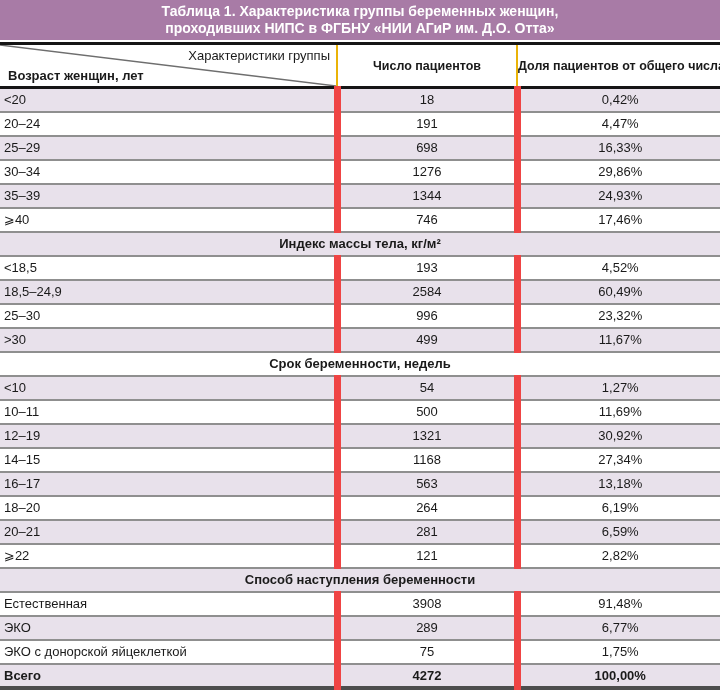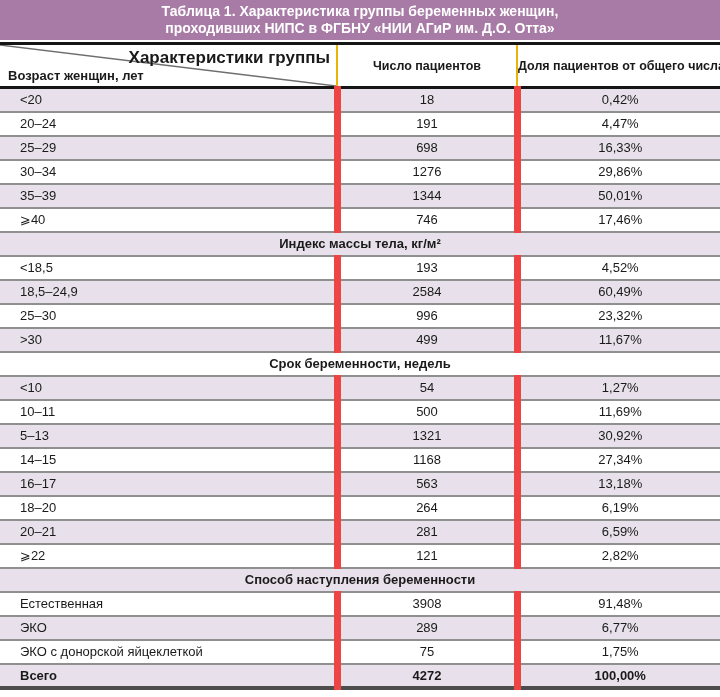"Характеристики группы" .diag-top { font-size: 17px -> 13px; font-weight: bold -> normal }
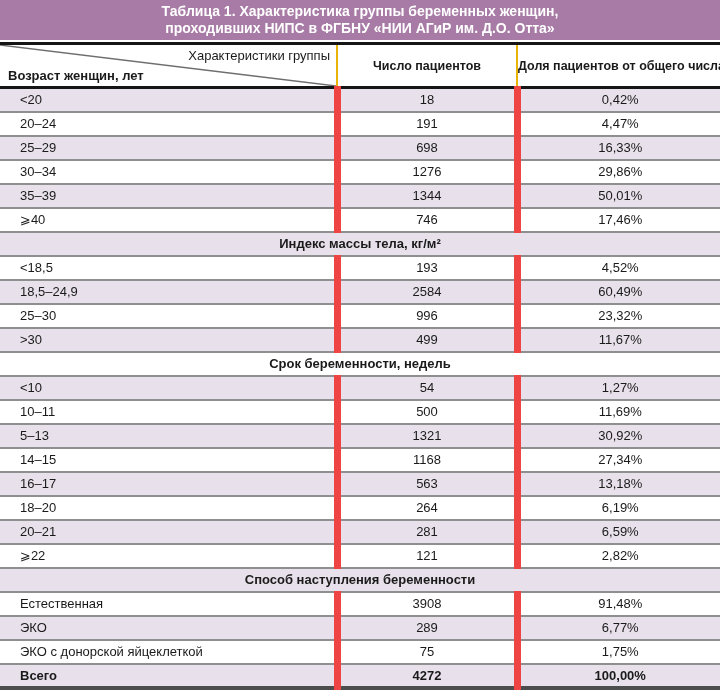"<20" td.cell-label { padding-left: 20px -> 4px }
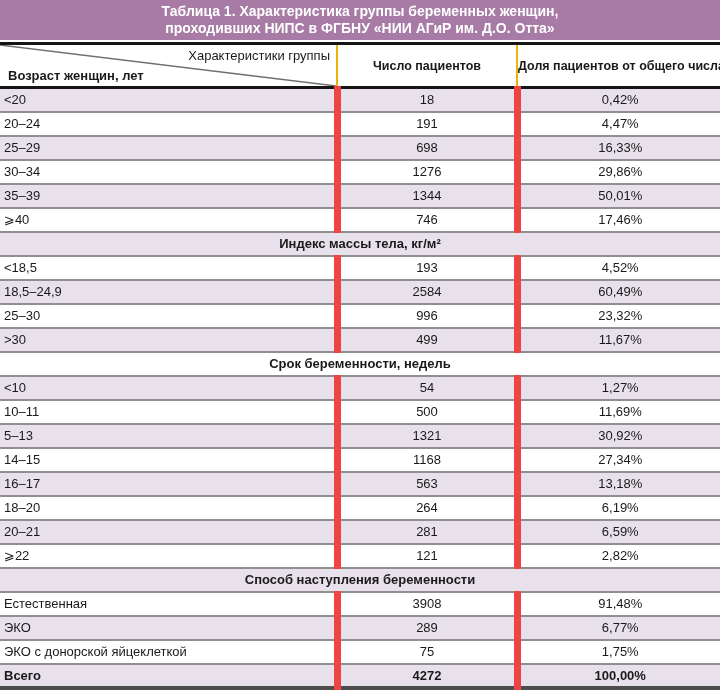"50,01%" td.cell-share { text: 50,01% -> 24,93% }
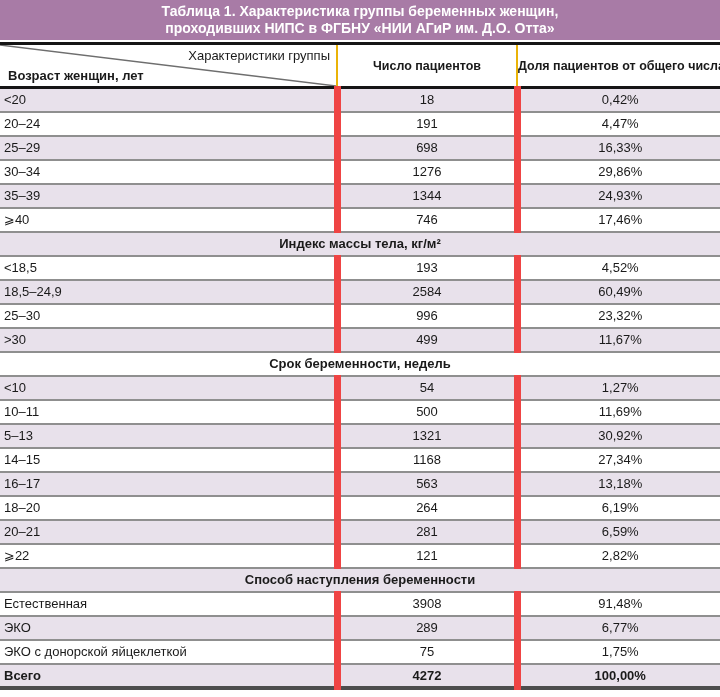"5–13" td.cell-label { text: 5–13 -> 12–19 }
